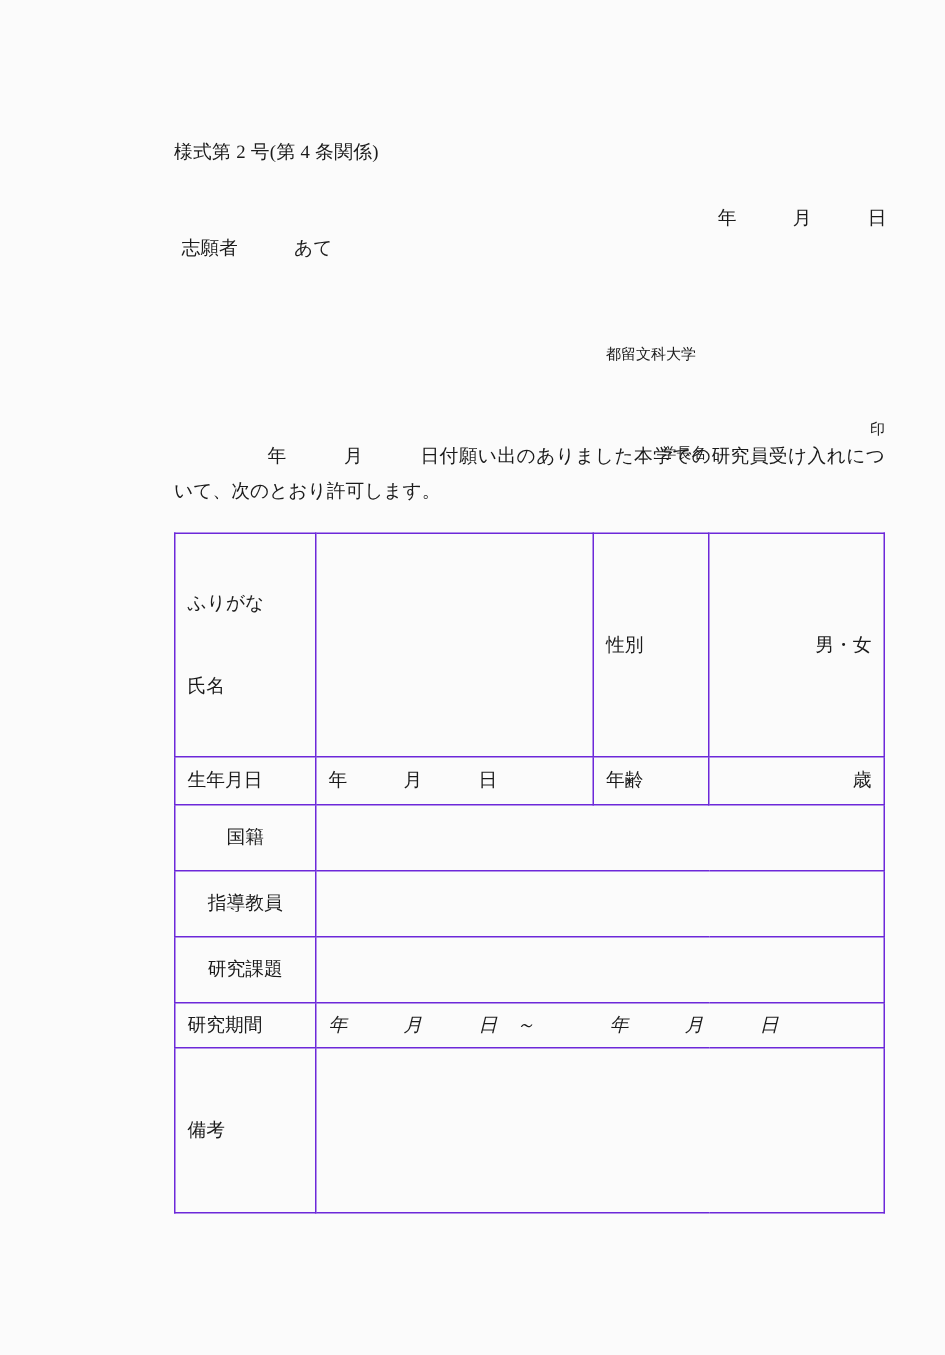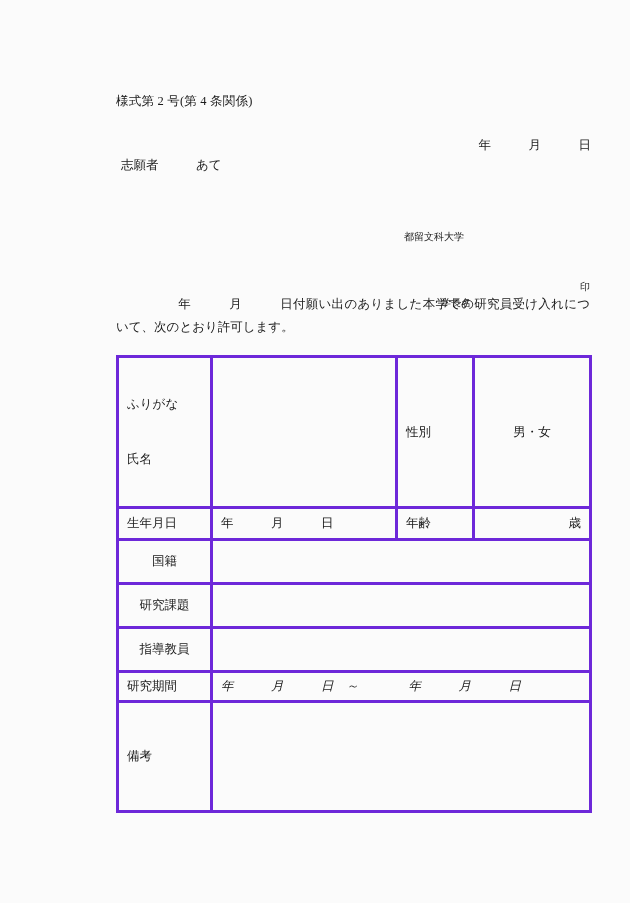"ふりがな" .form-table td { border: 3px solid #6d28d9 -> 1px solid #6d28d9 }
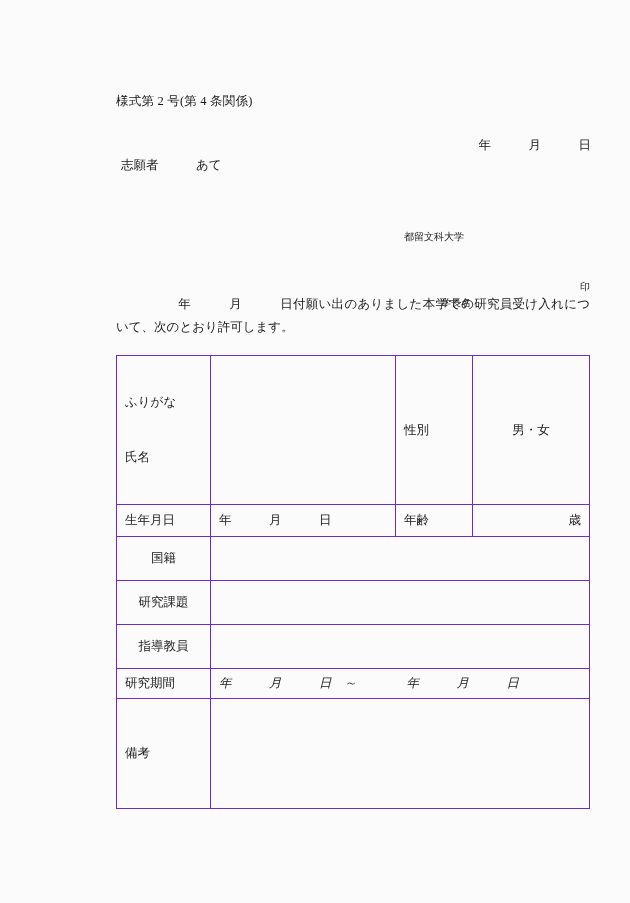"男・女" .center { text-align: center -> right }
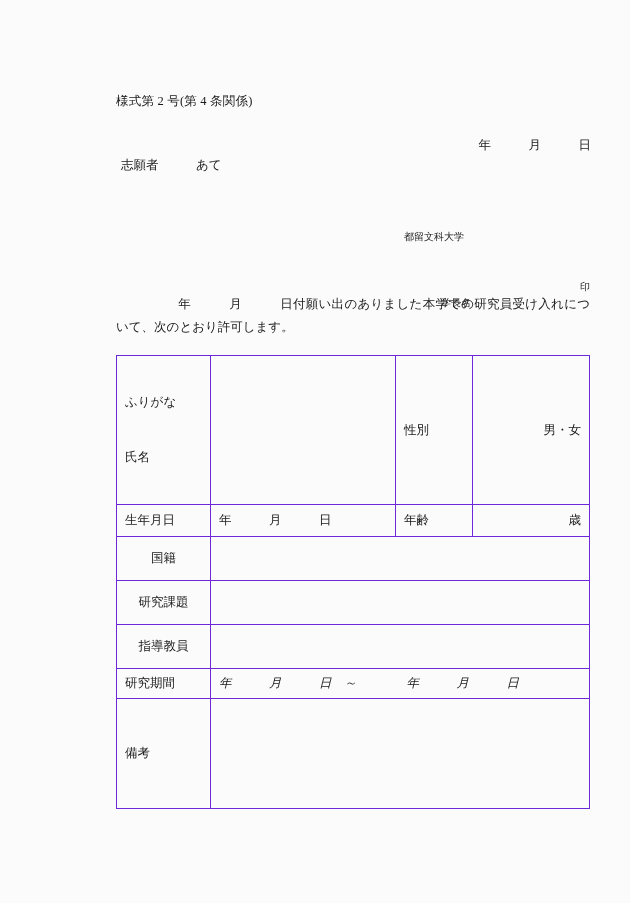"研究課題" tr.r-simple { order: before "指導教員" -> after "指導教員" }
